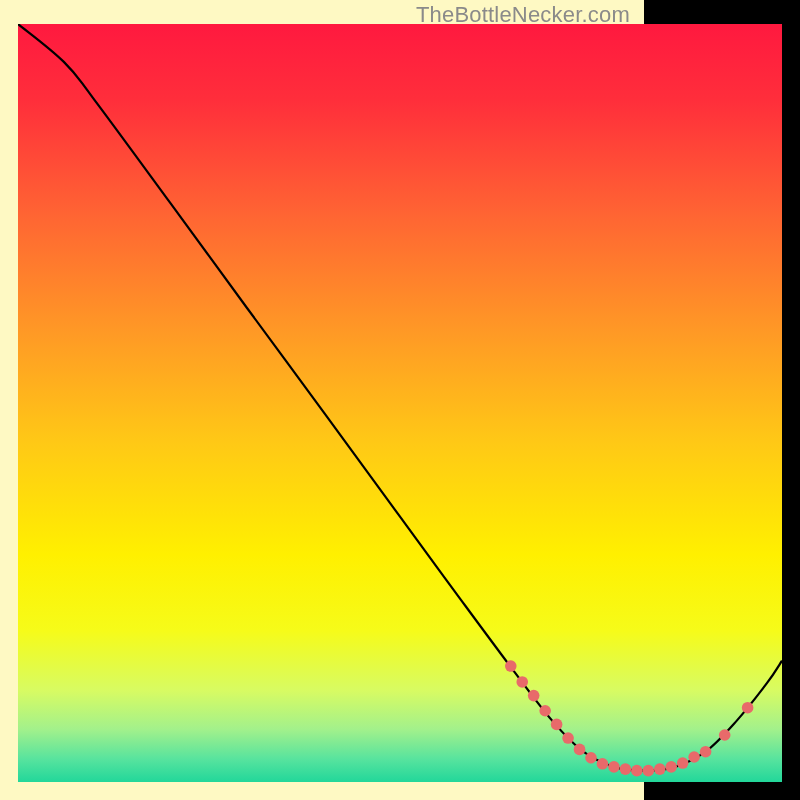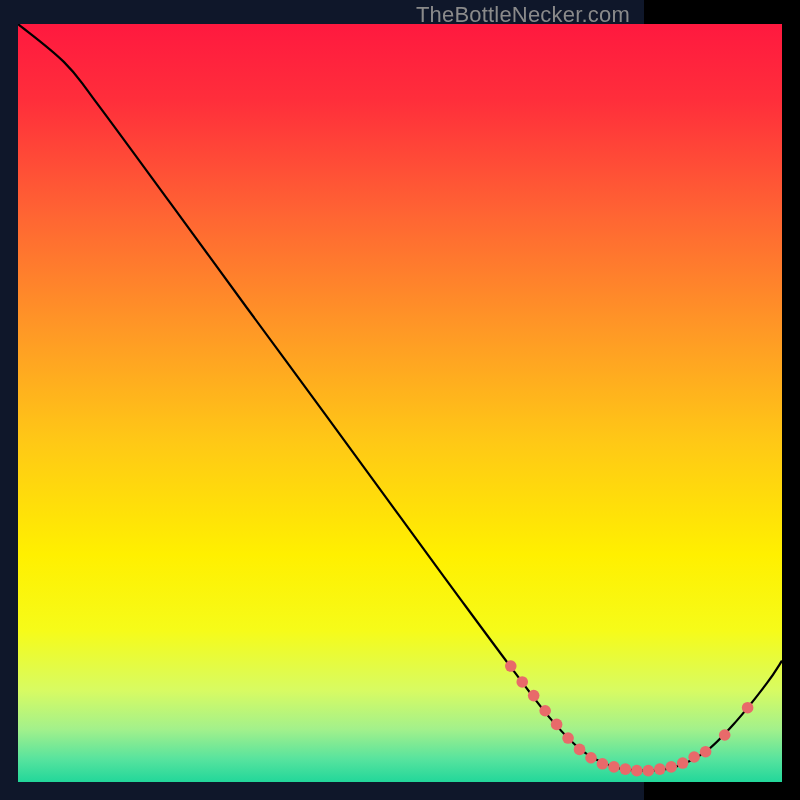"TheBottleNecker.com" .frame { background: #0f172a -> #fef9c3 }
